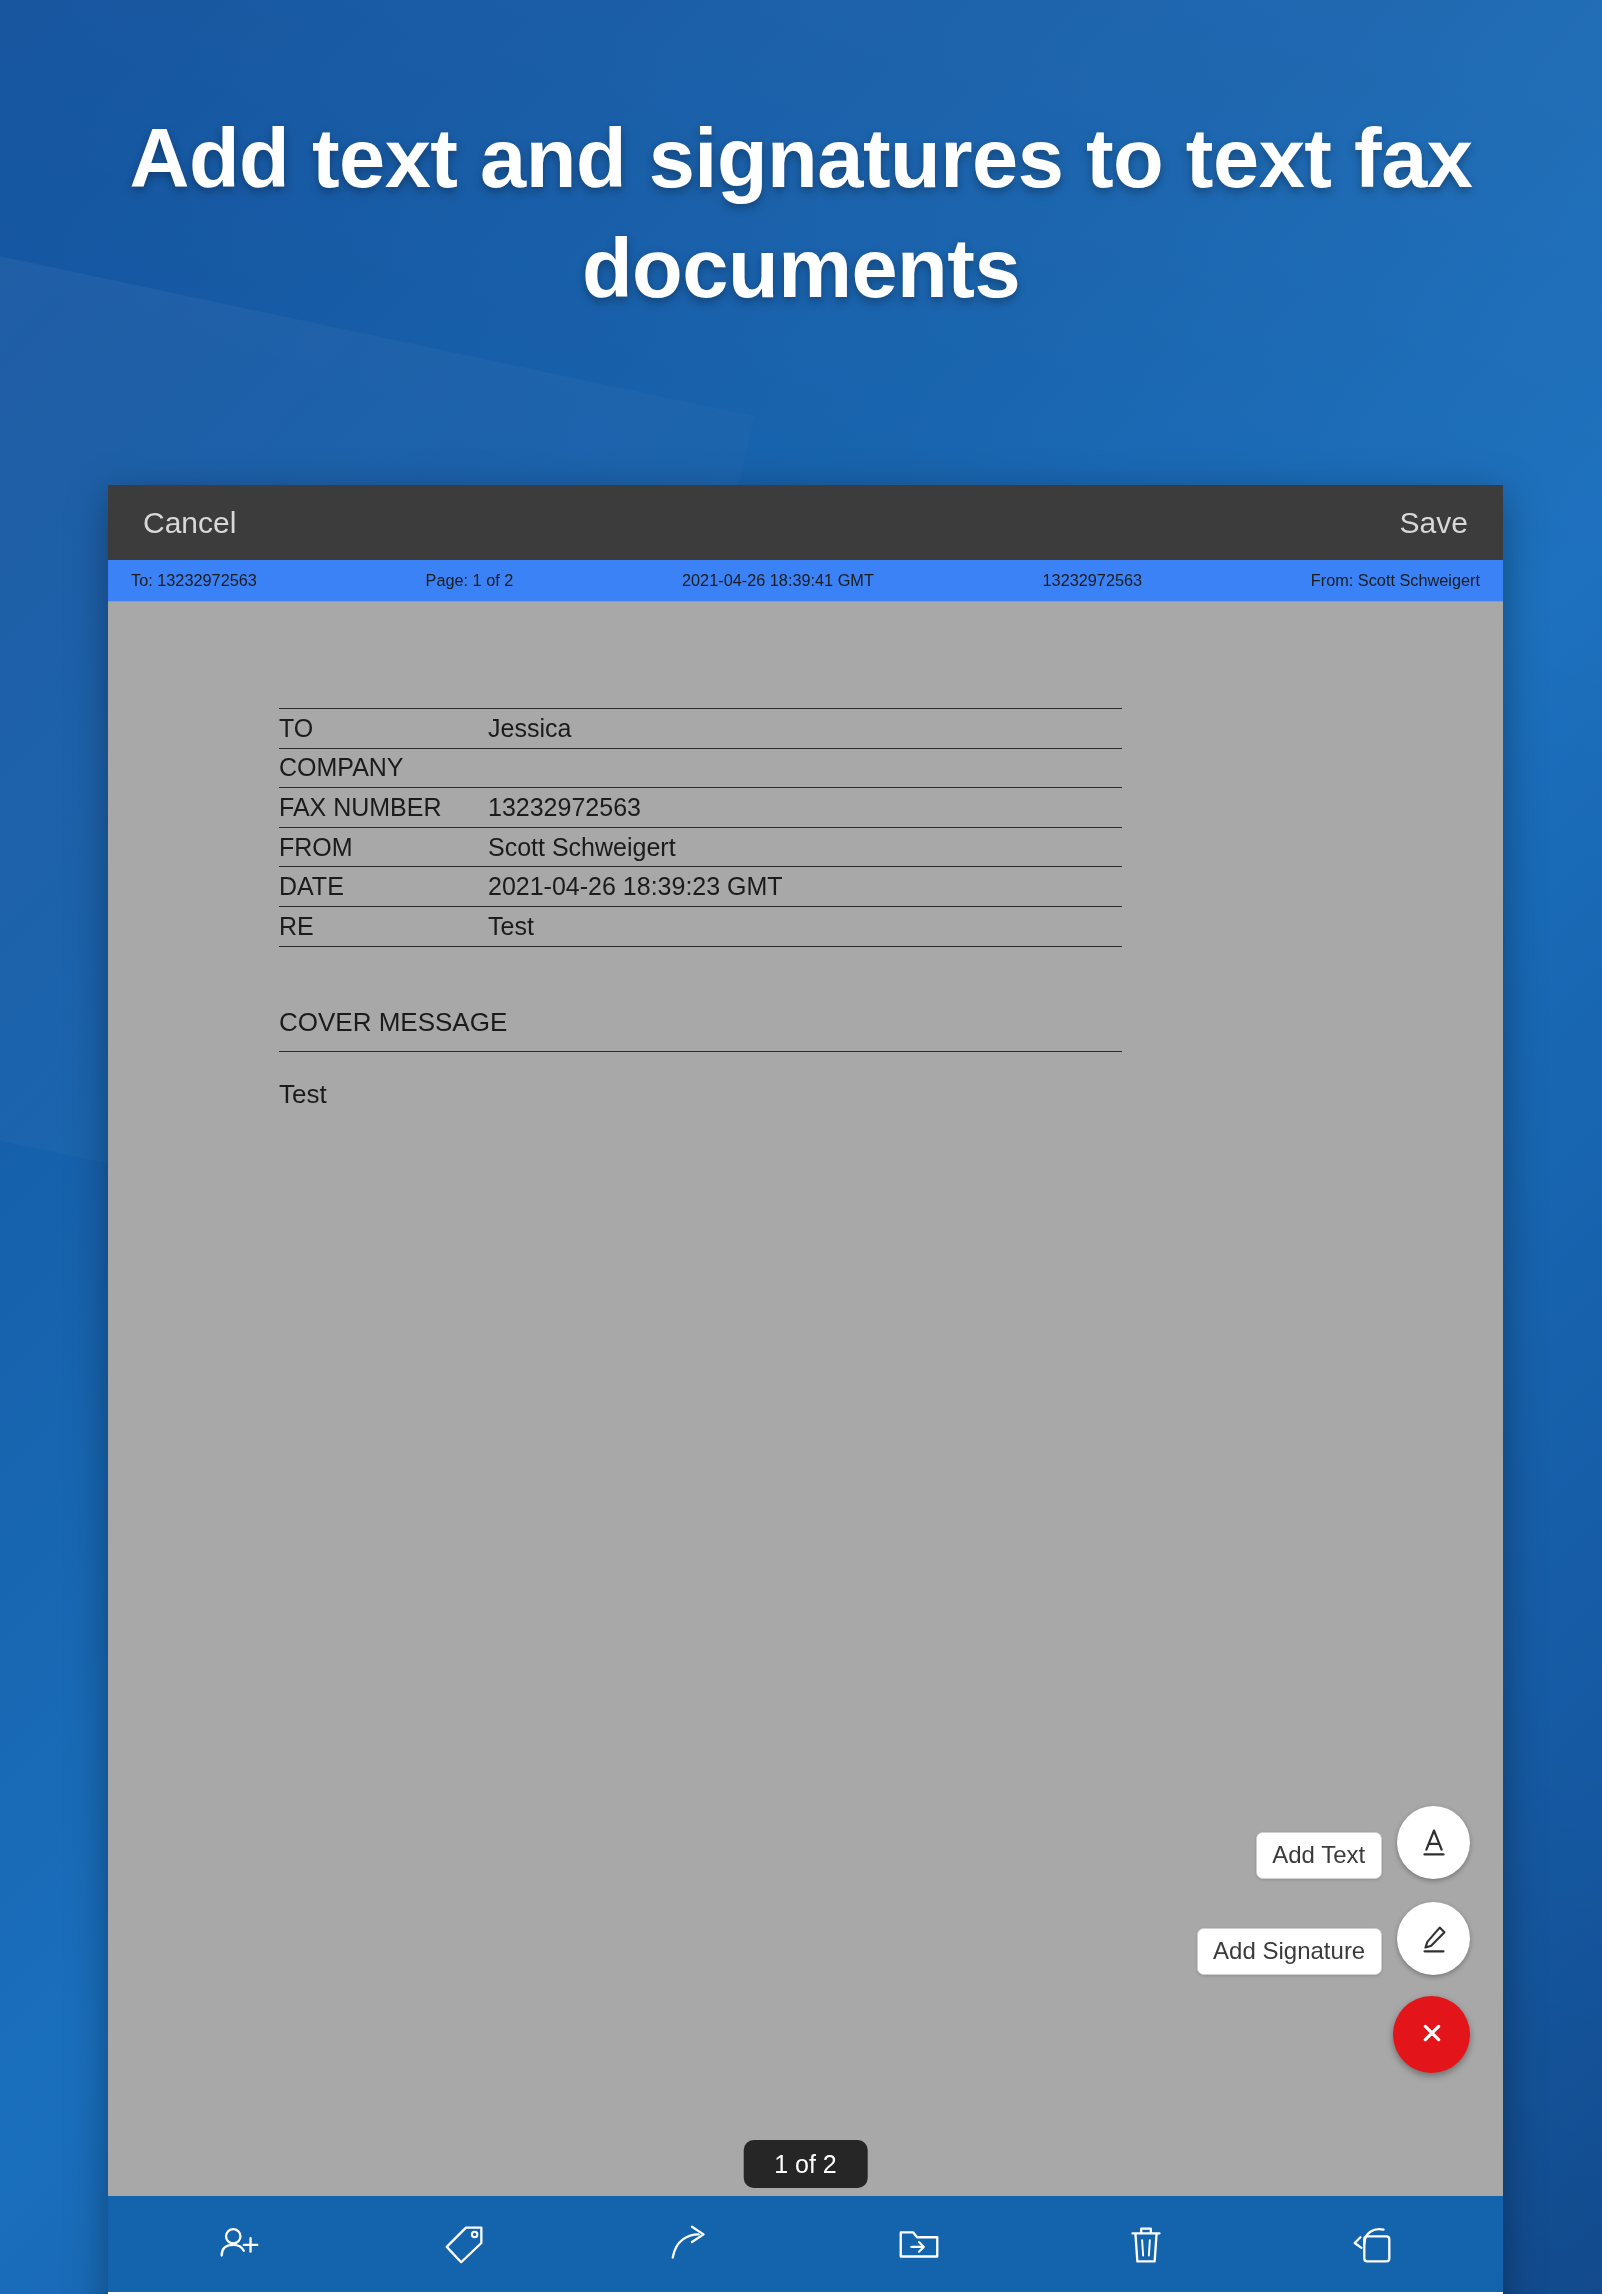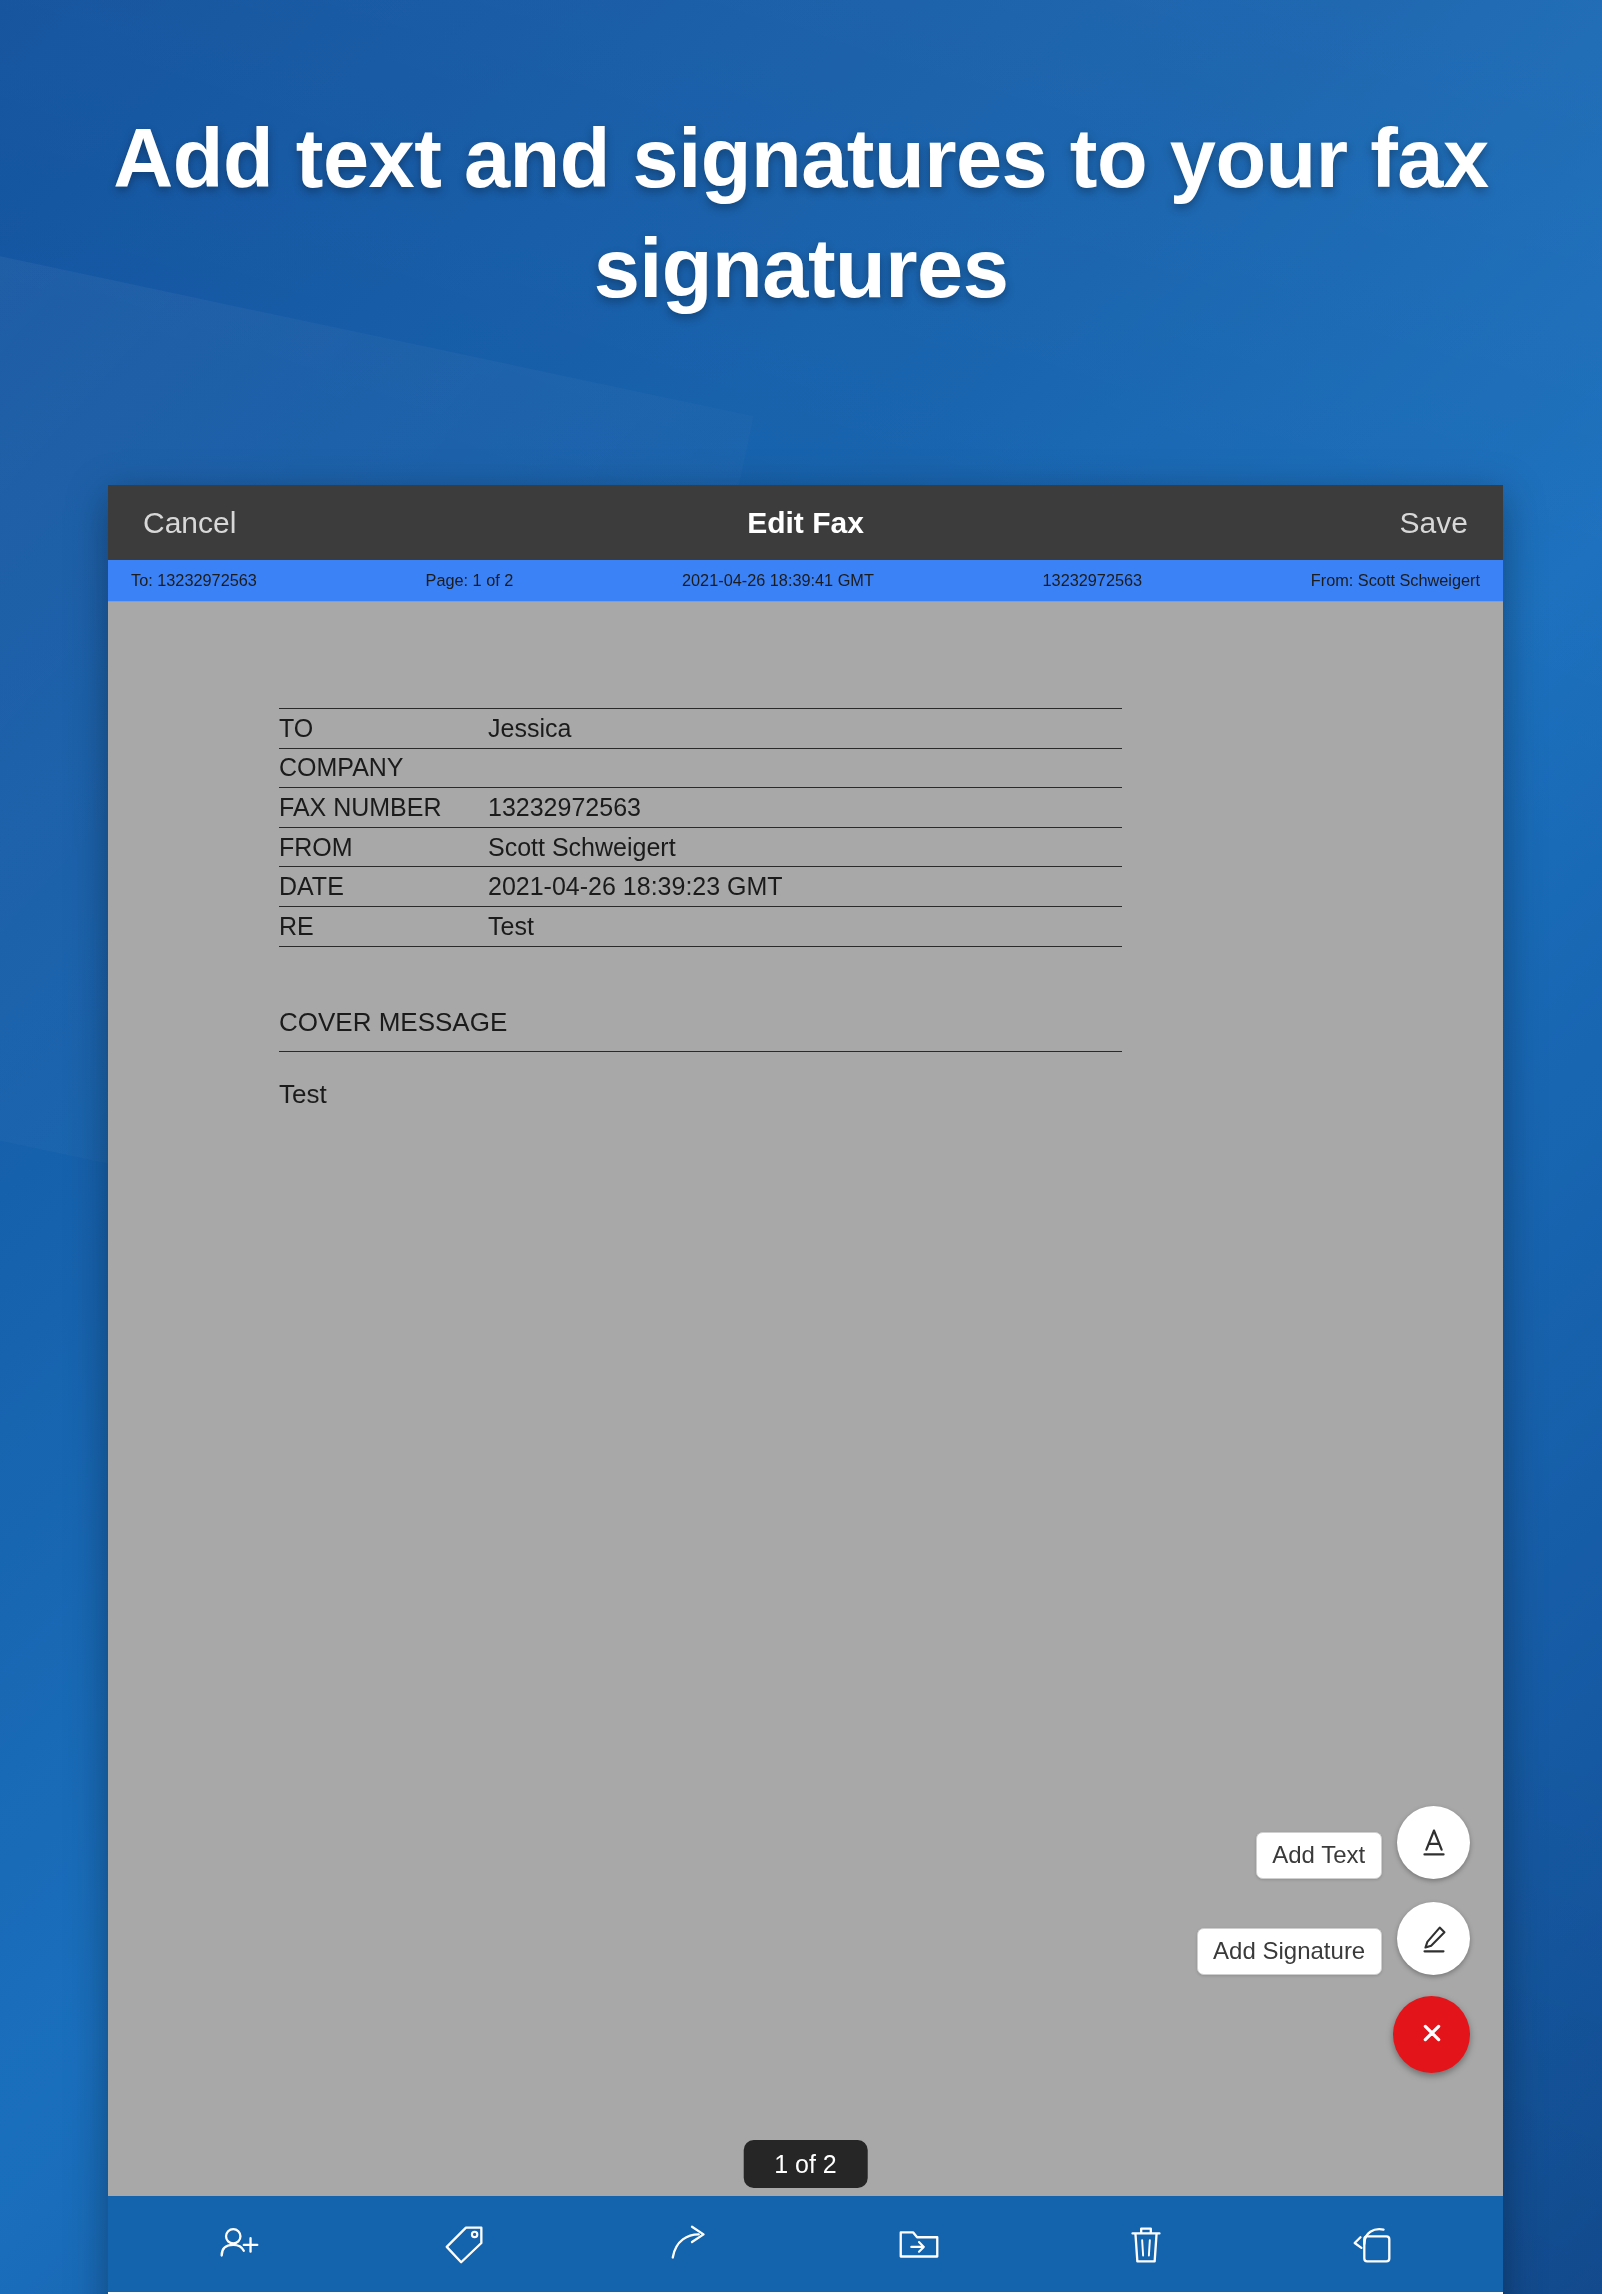"Add text and signatures to" div.headline { text: your fax signatures -> text fax documents }
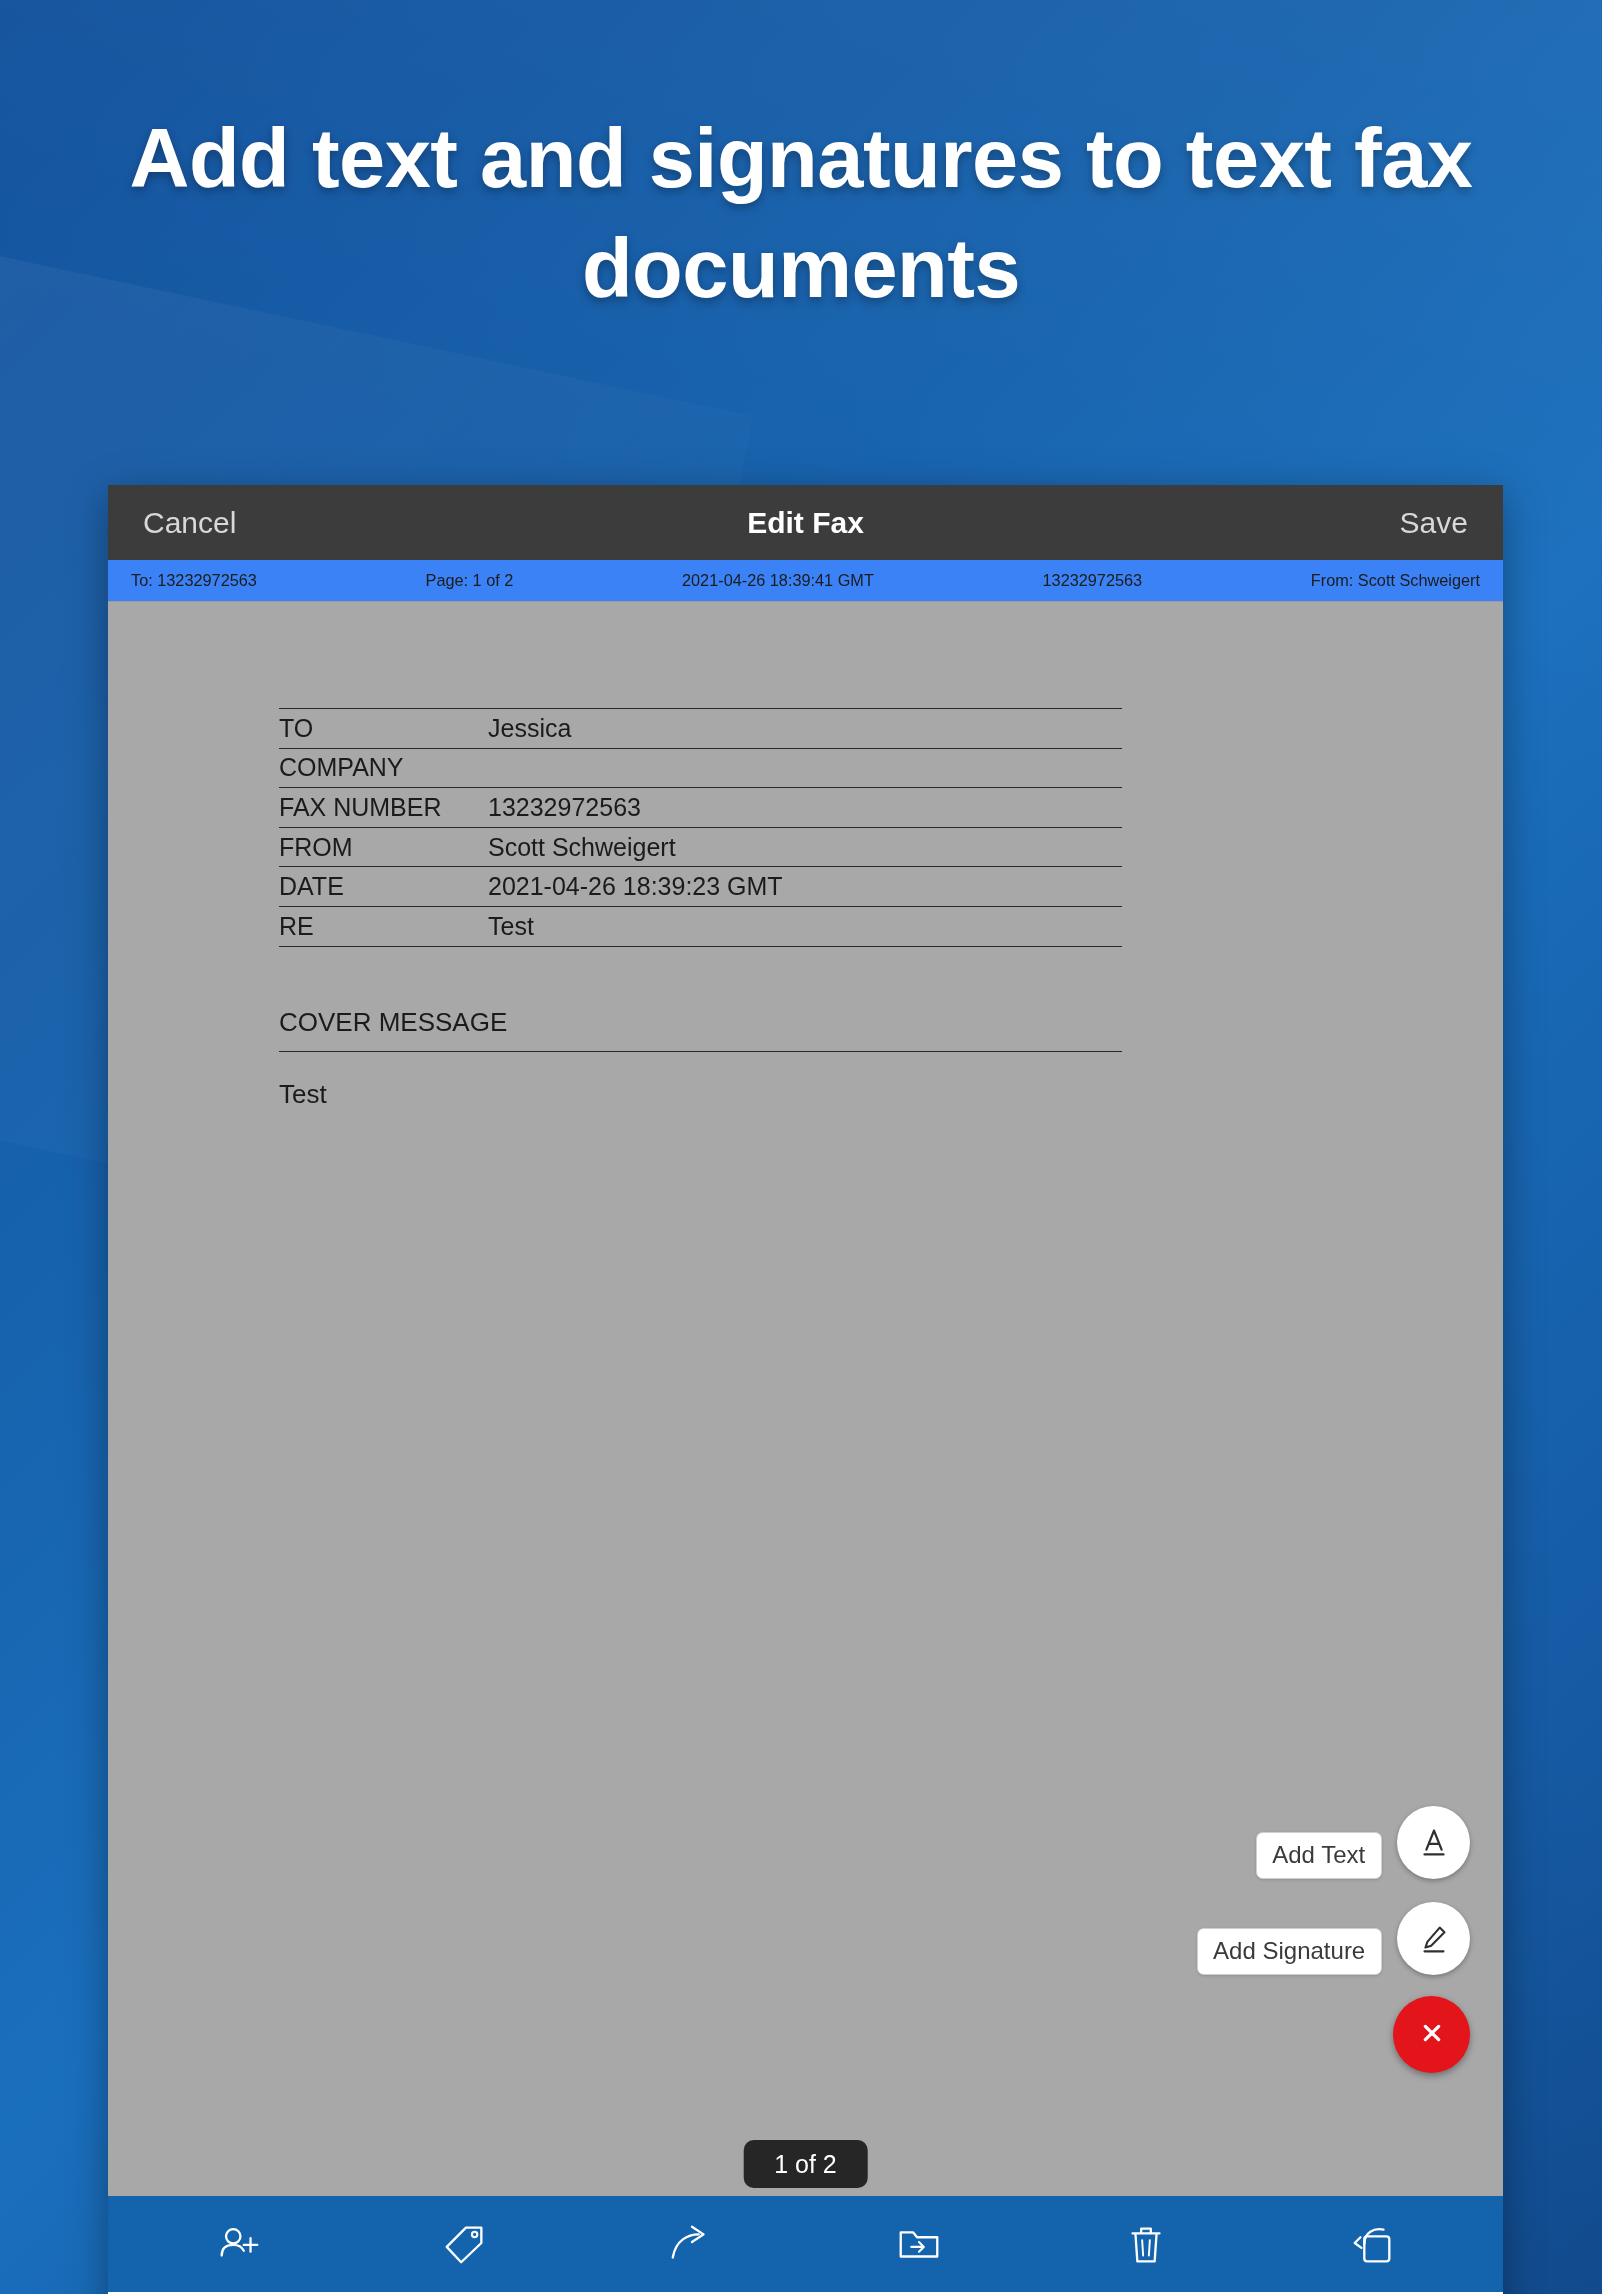"Edit Fax" div.nav-title { html: <div>Edit Fax</div> -> none }
